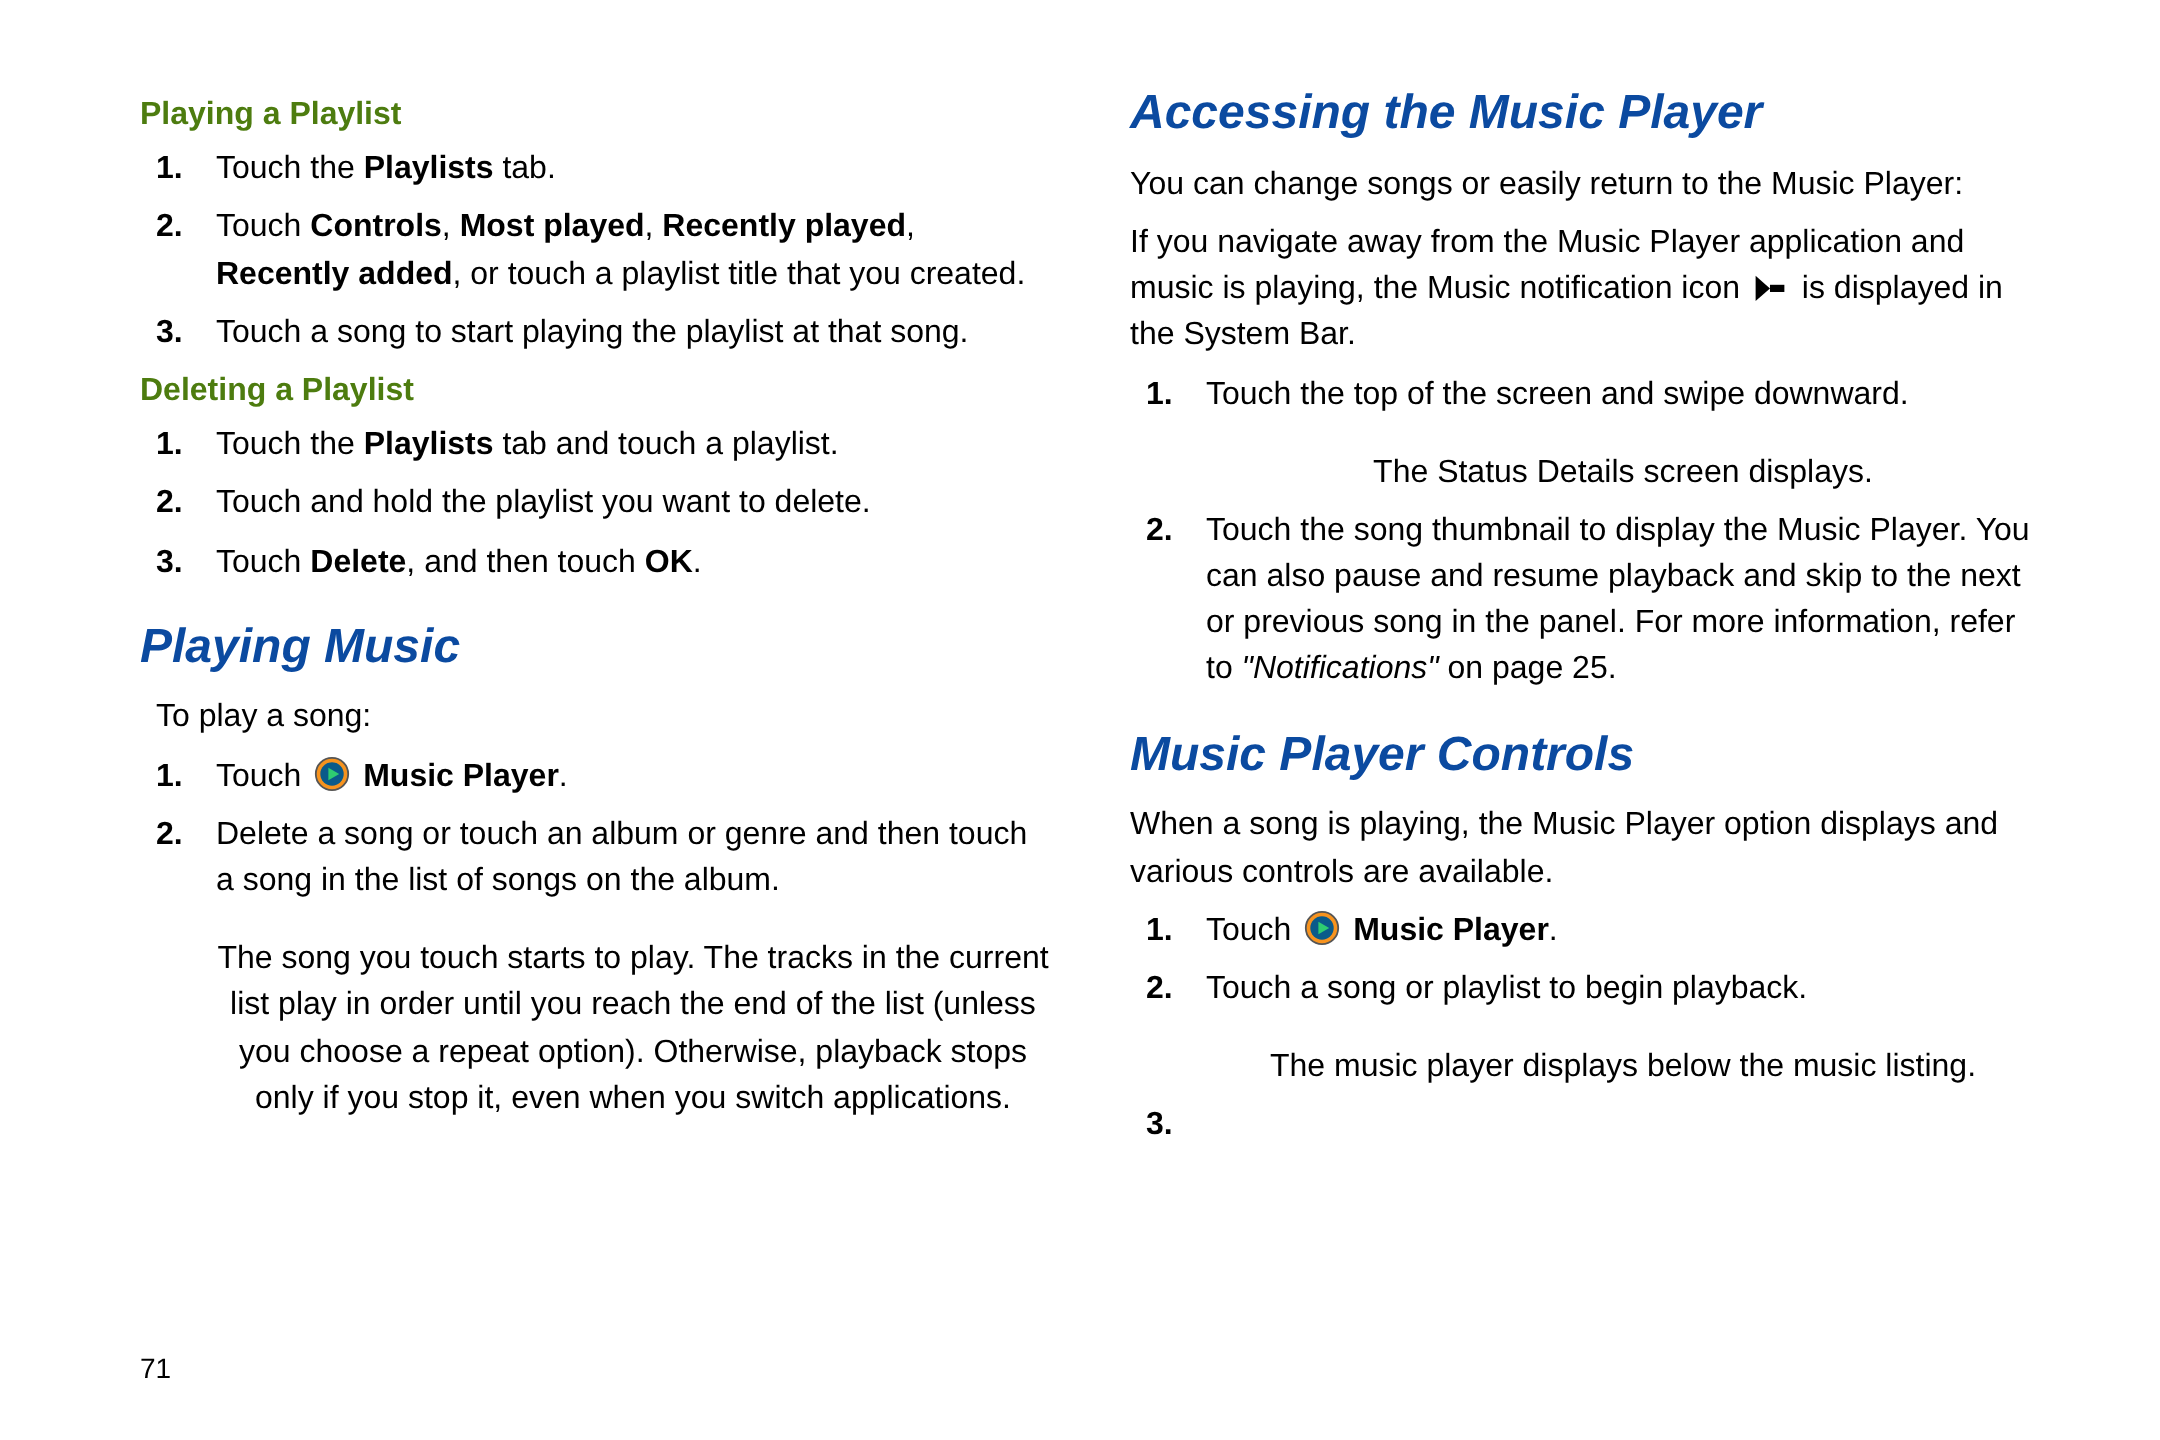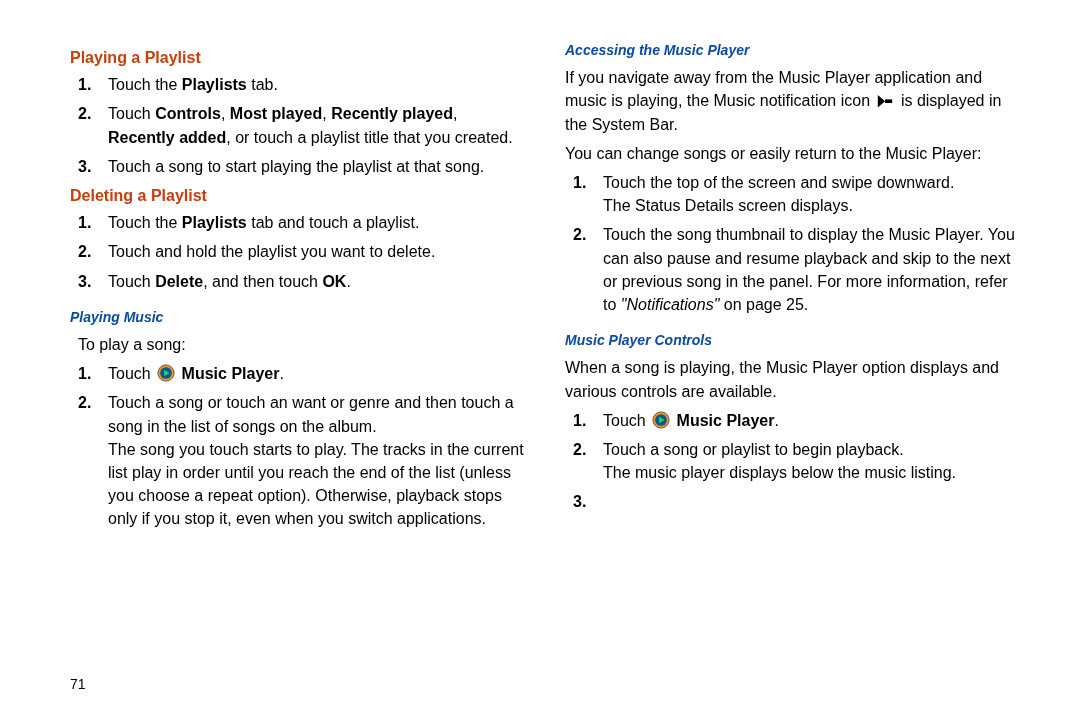"Playing a Playlist" .sub-head { color: #c2410c -> #4d7c0f }
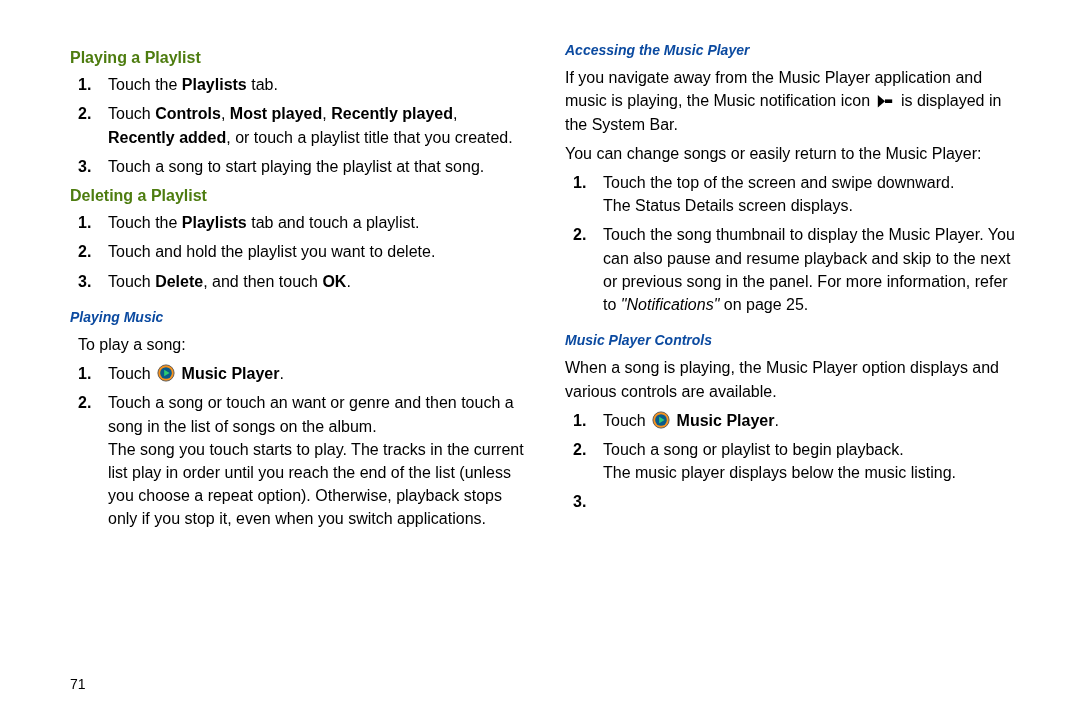"Accessing the Music Player" .sect-head { font-size: 14px -> 24px }
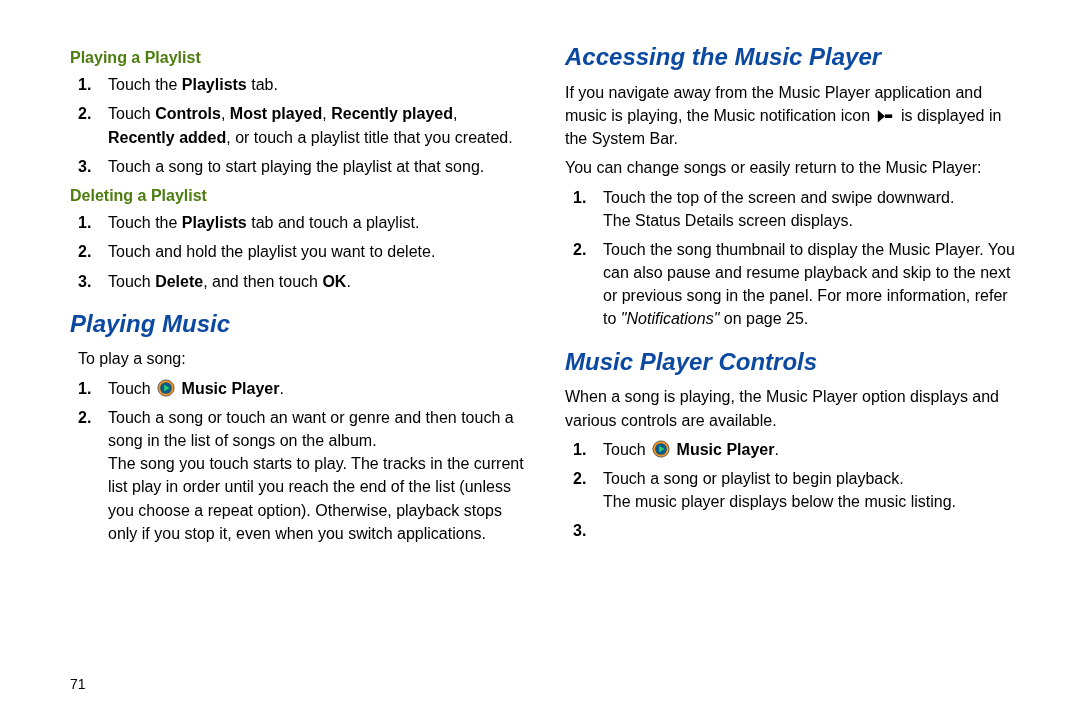"If you navigate away from" div.body-p { order: before "You can change songs or" -> after "You can change songs or" }
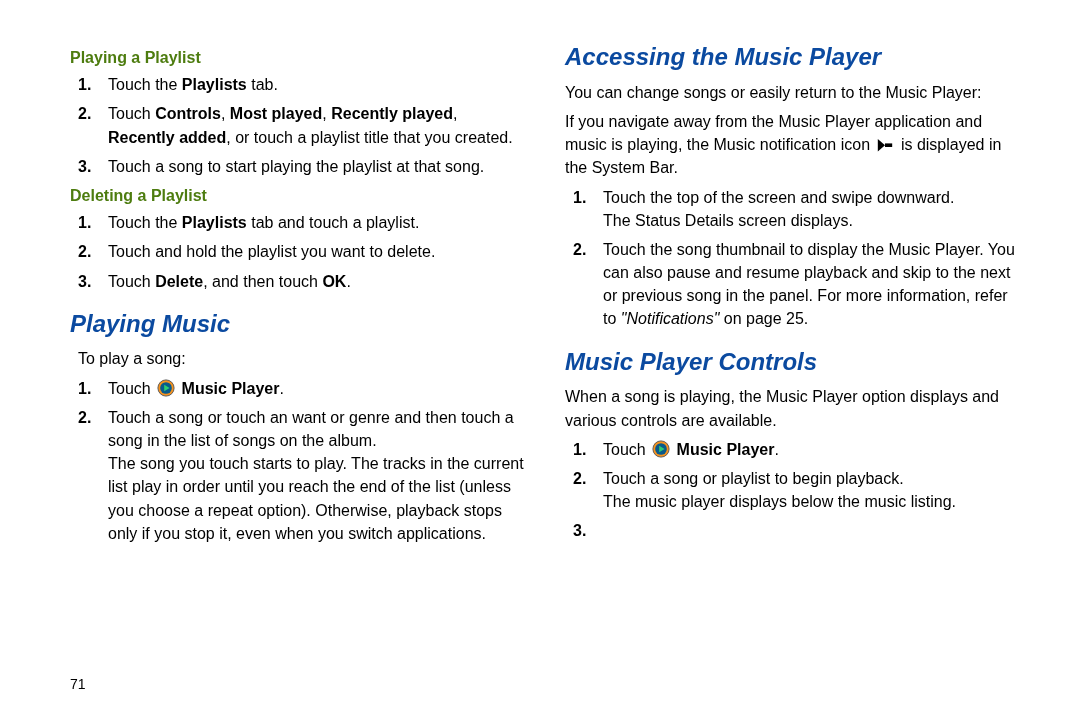"The Status Details screen displays." .cont { margin-top: 0 -> 16px; text-align: none -> center }
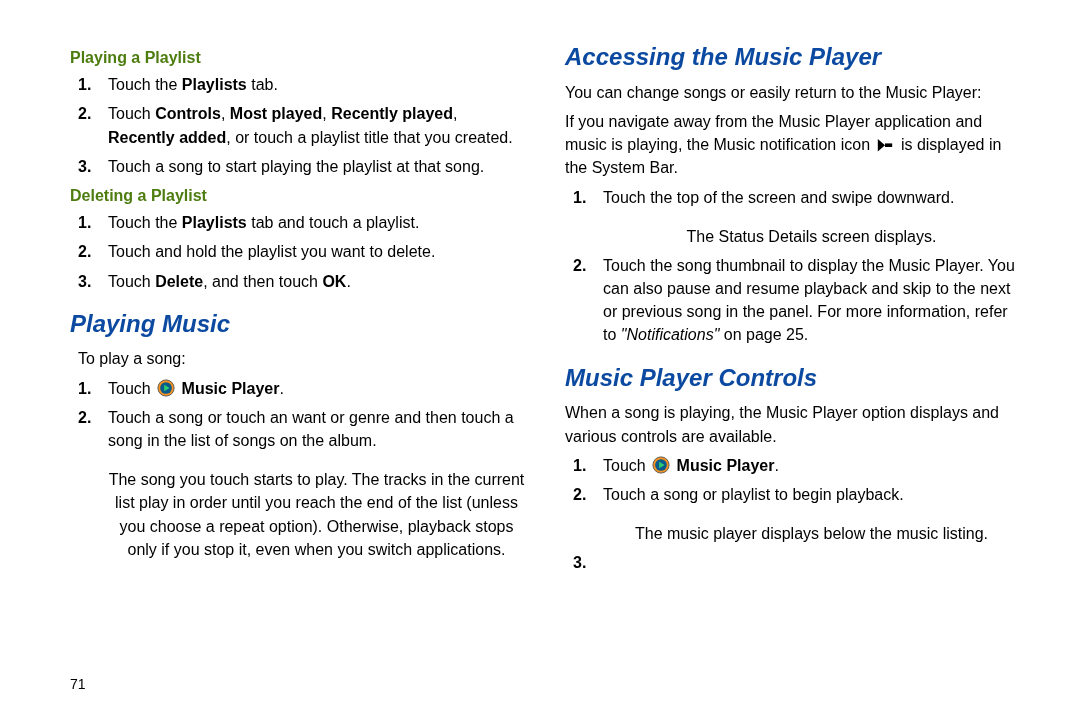"Touch a song or touch" span { text: Touch a song or touch an want -> Delete a song or touch an album }
